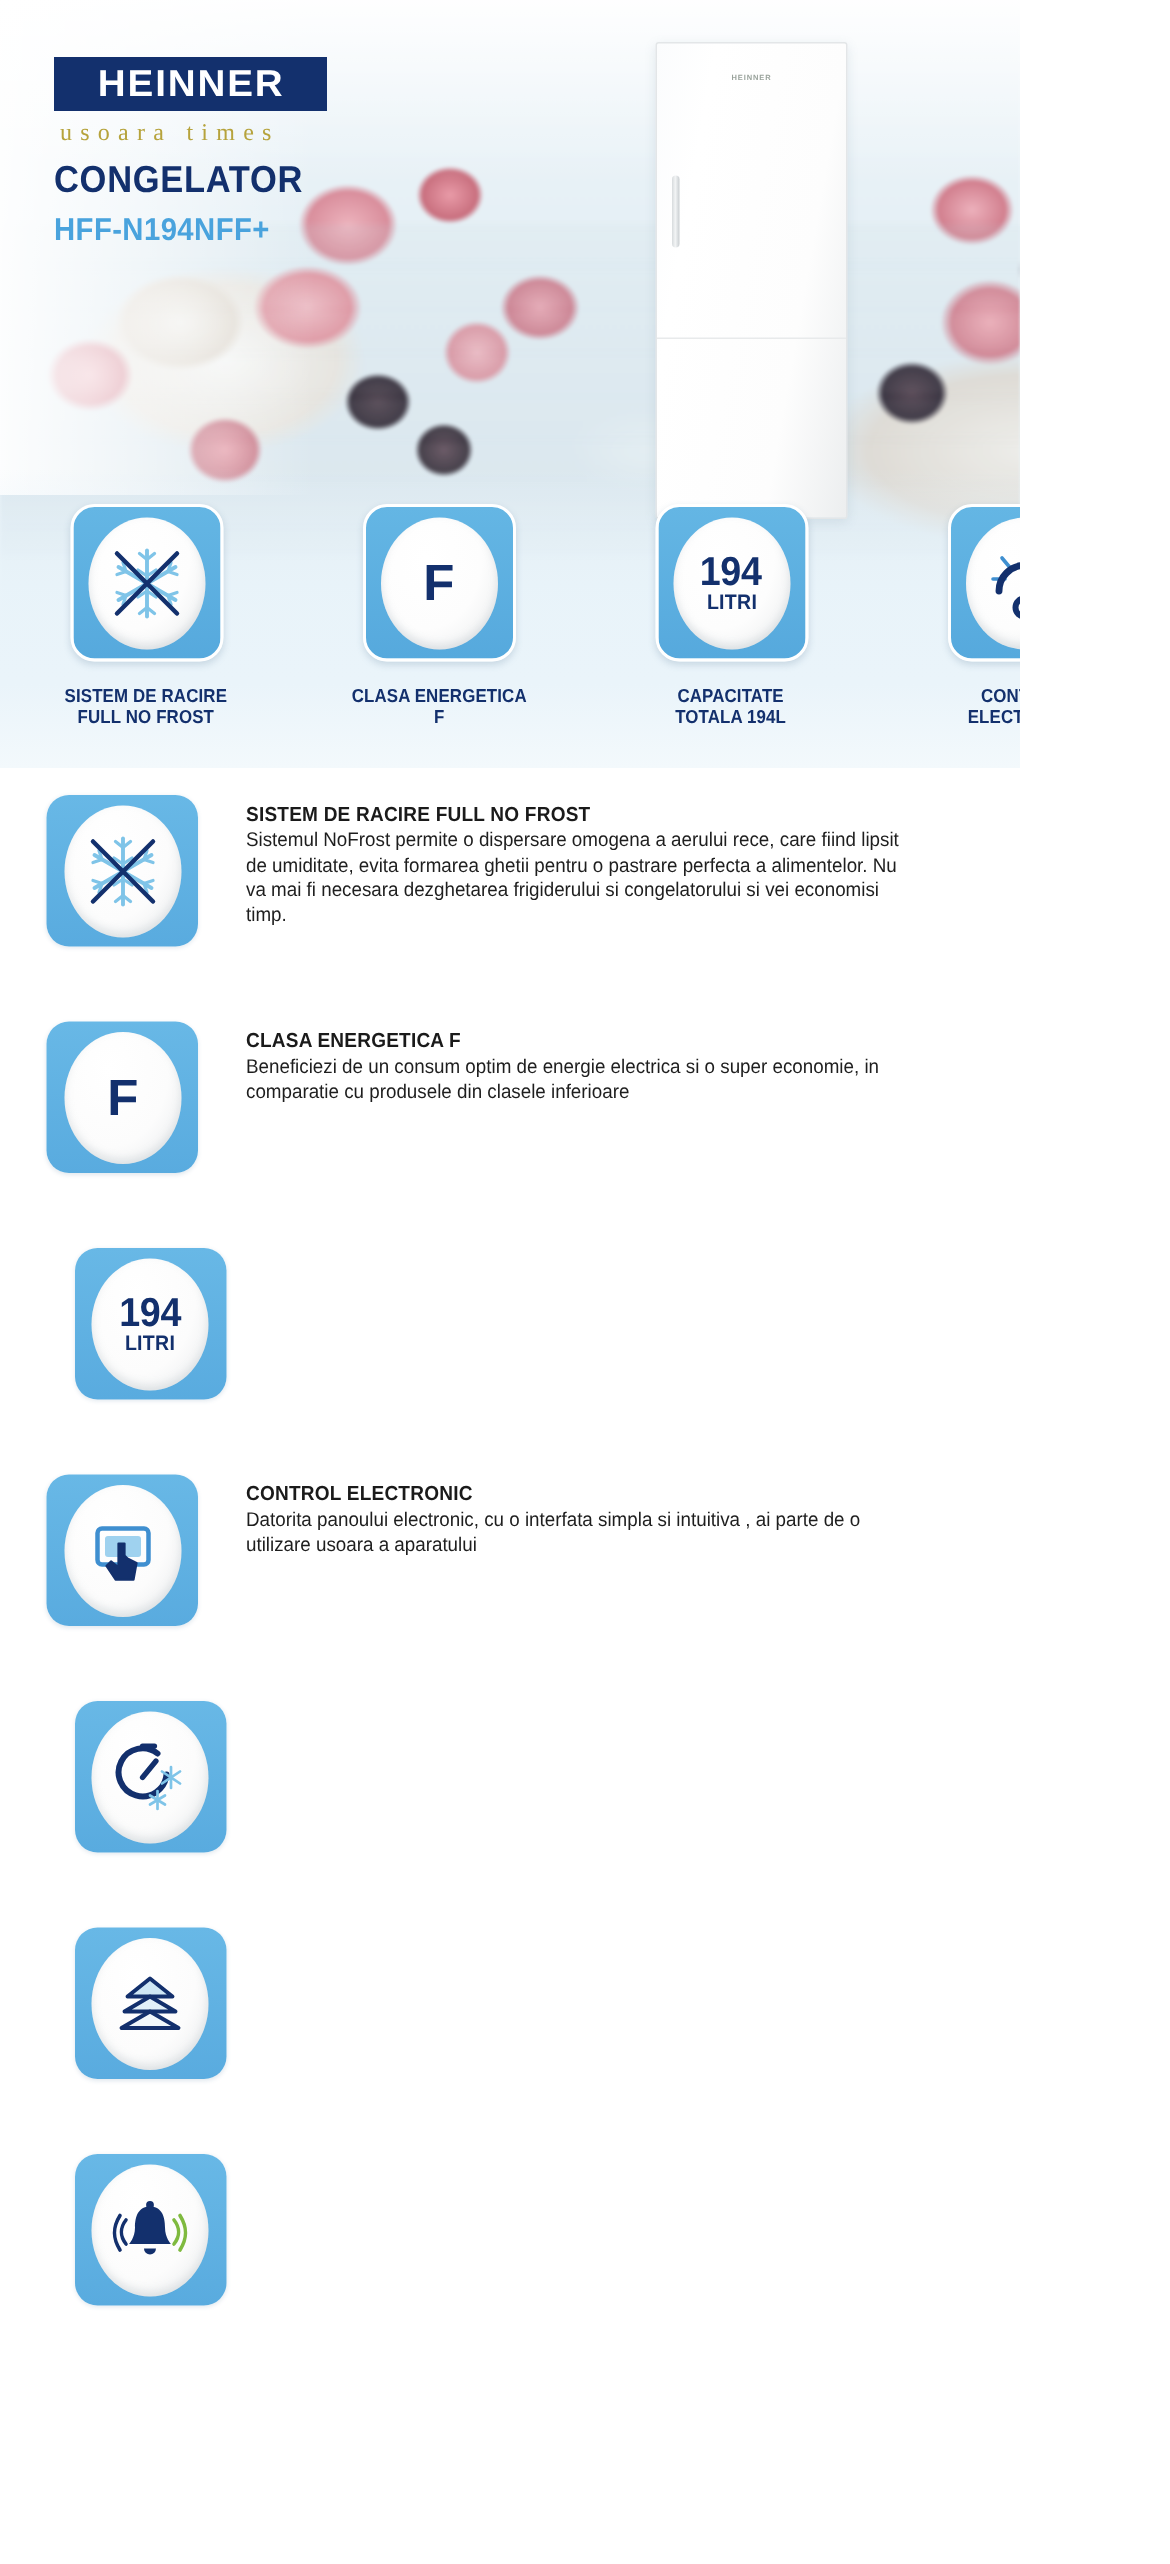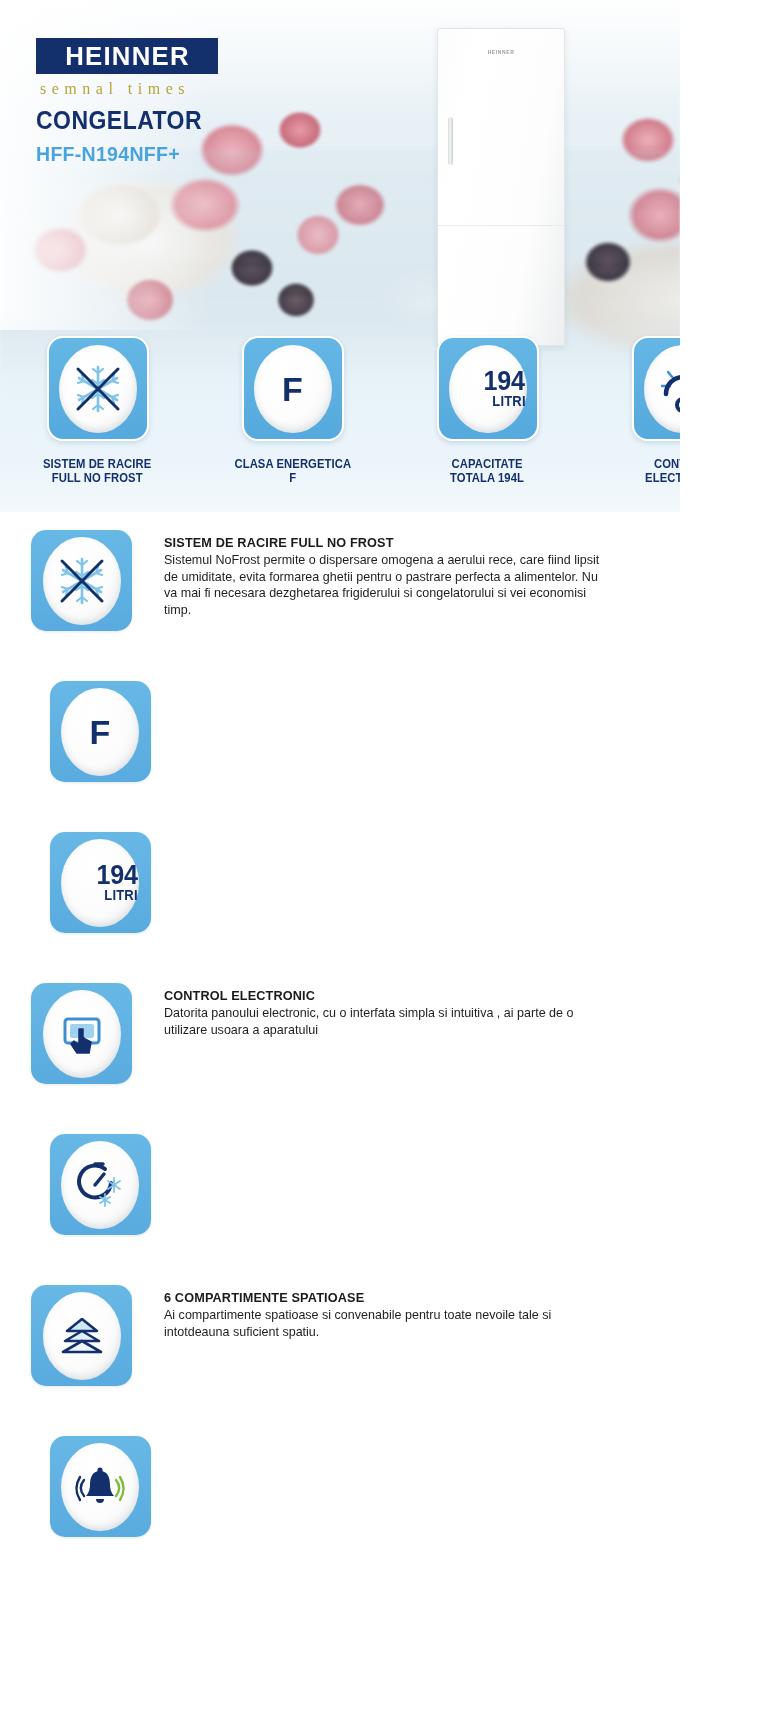"semnal times" div.brand-tagline { text: semnal -> usoara }
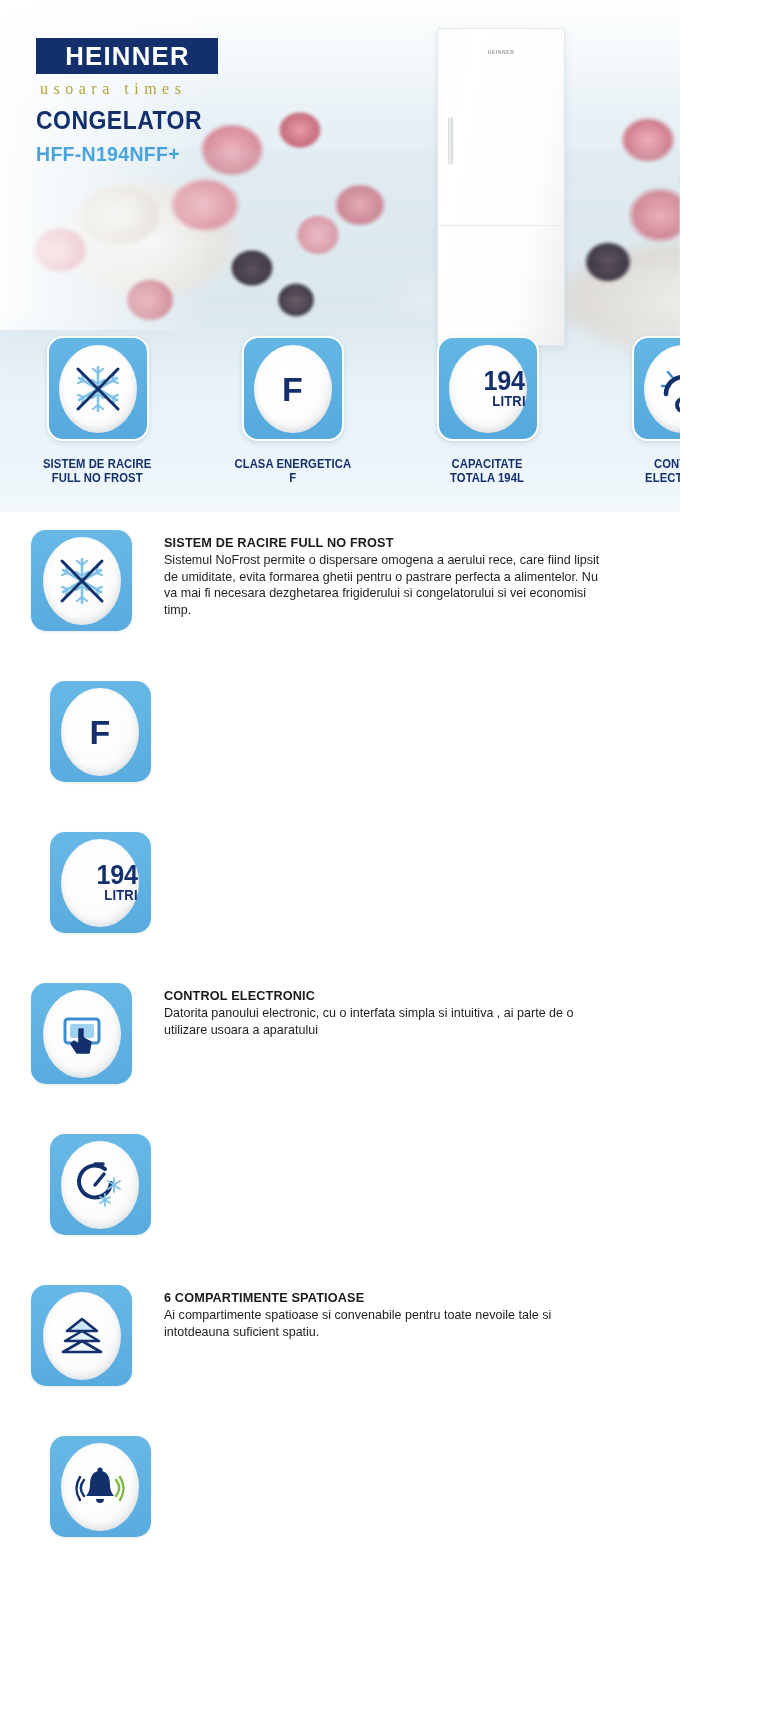"194" .stack-center { align-items: flex-end -> center }
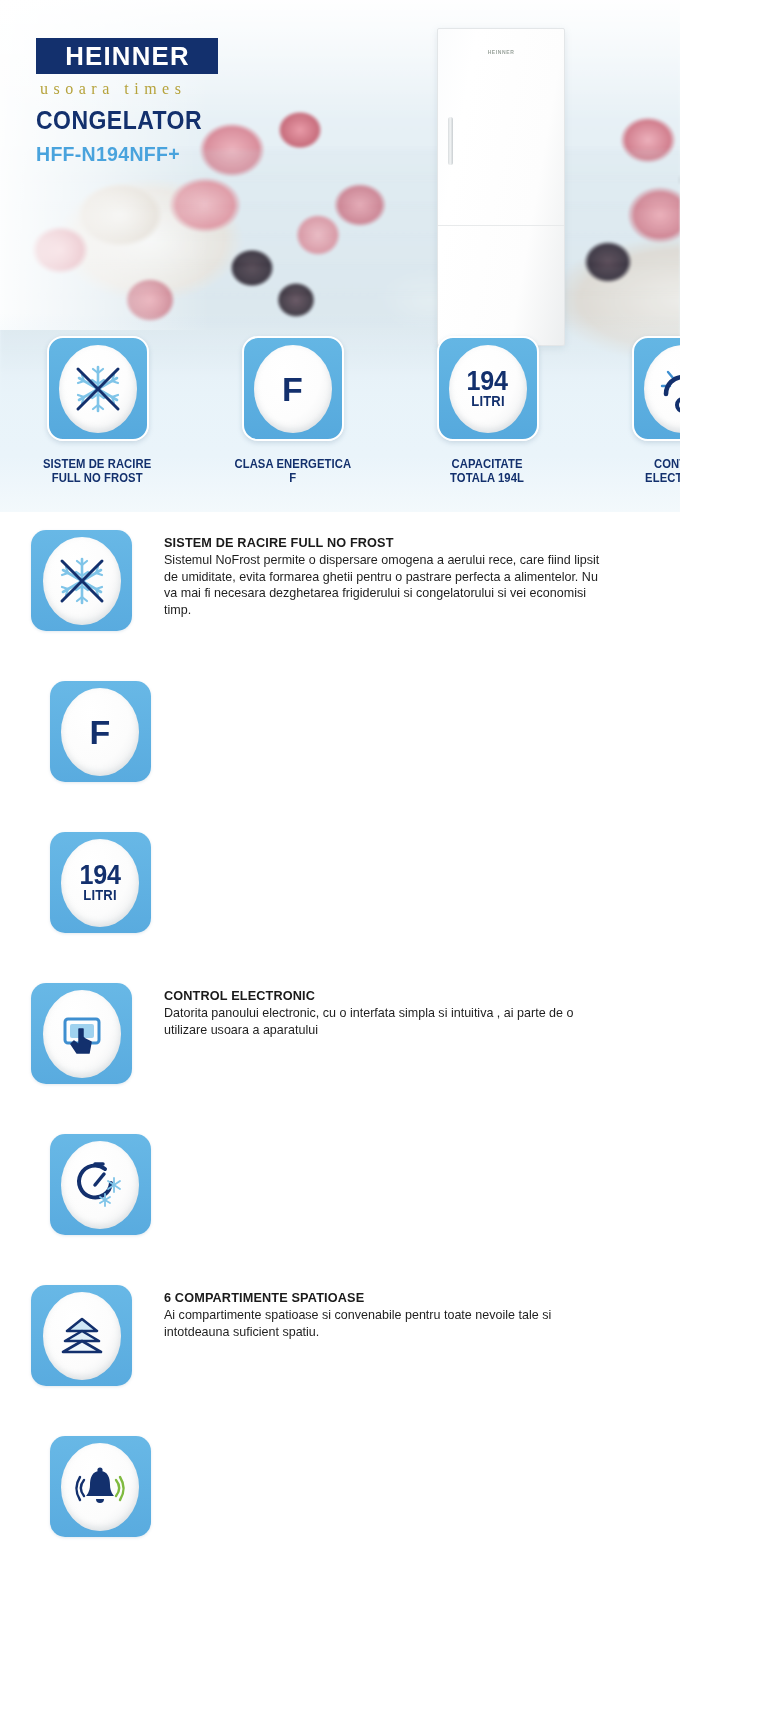"CLASA ENERGETICA F" div.feature-text { html: none -> <div> <div>CLASA ENERGETICA F</div> <div>Beneficiezi de un consum optim de energie electrica si o super economie, in comparatie cu produsele din clasele inferioare</div> </div> }
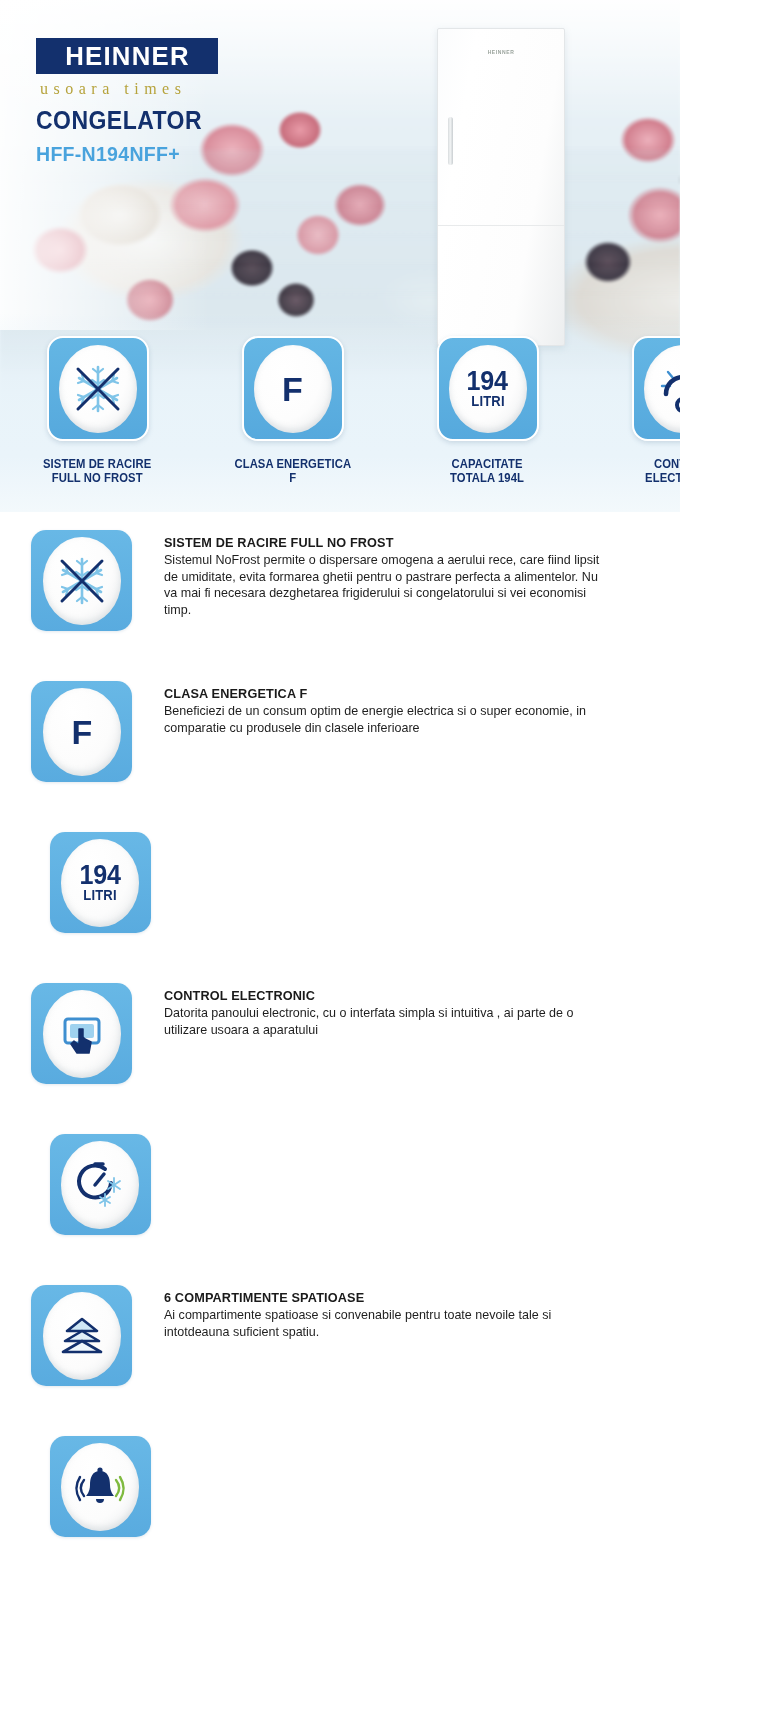"6 COMPARTIMENTE SPATIOASE" div.feature-text { html: <div> <div>6 COMPARTIMENTE SPATIOASE</div> <div>Ai compartimente spatioase si convenabile pentru toate nevoile tale si intotdeauna suficient spatiu.</div> </div> -> none }
